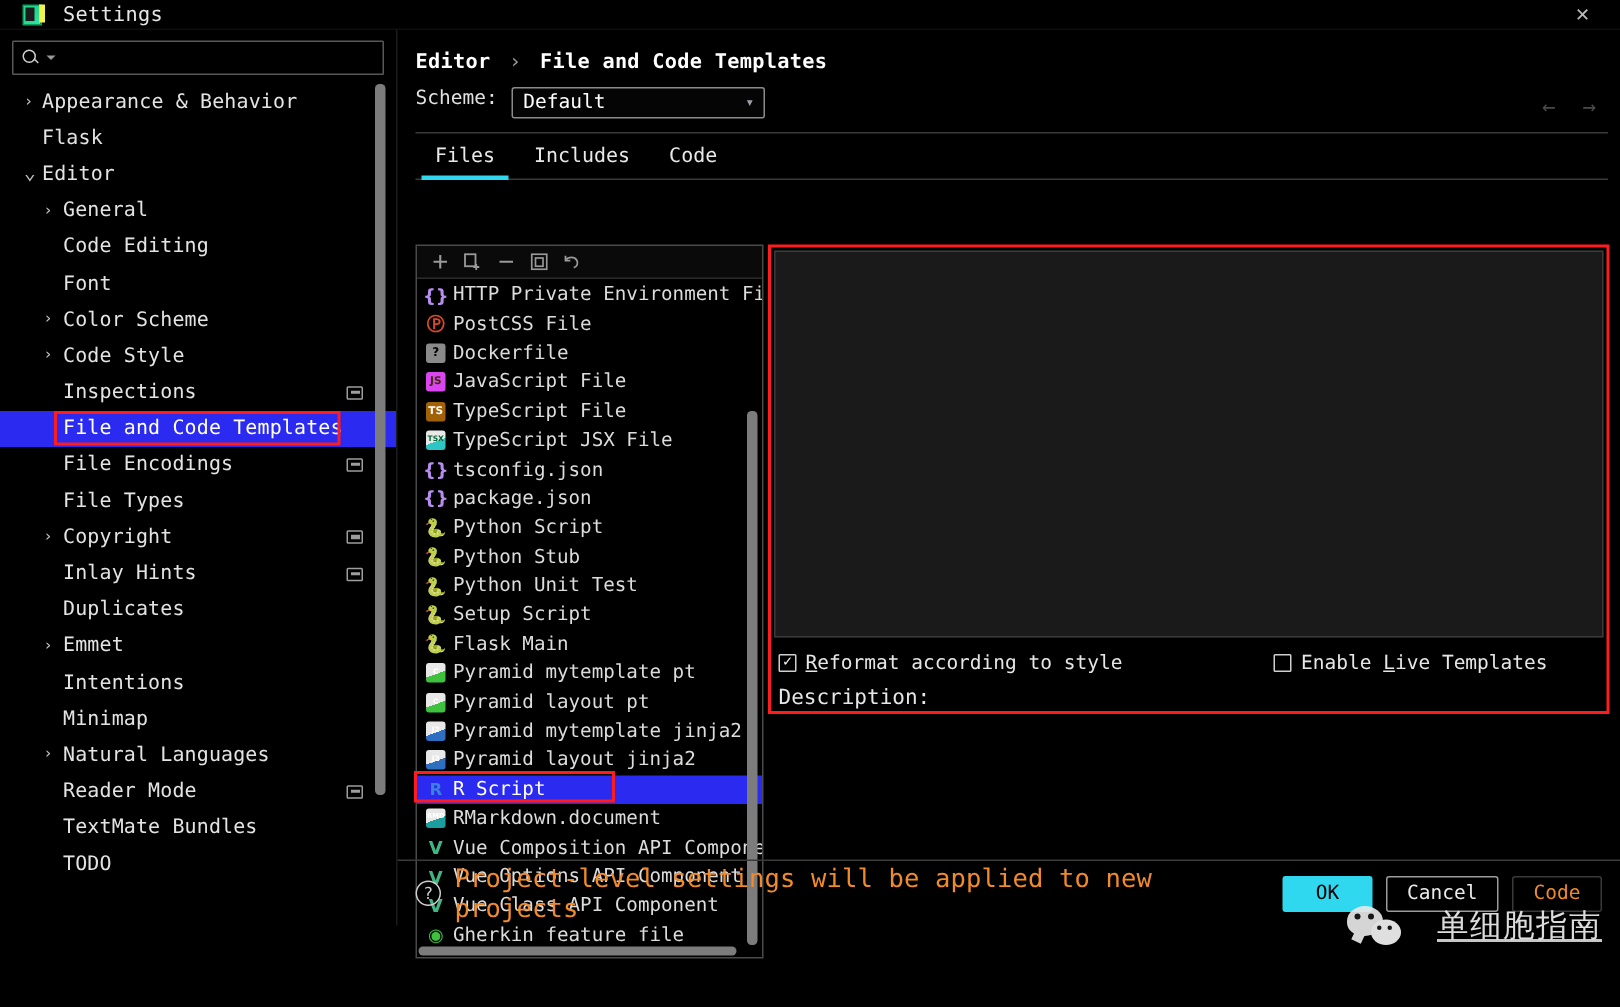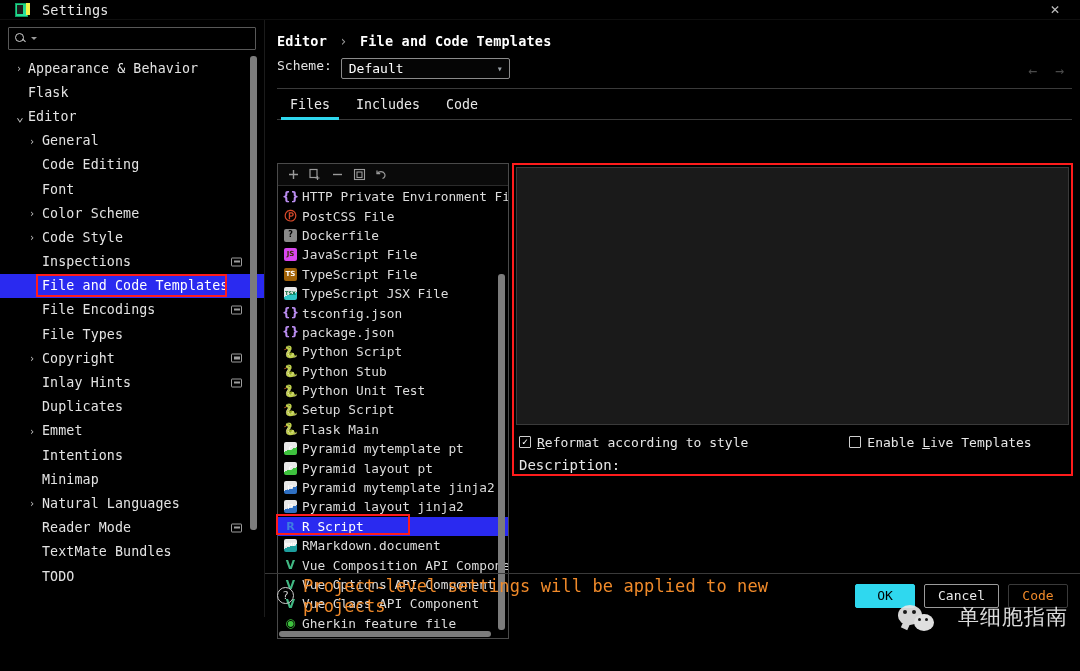"单细胞指南" .watermark { align-items: flex-end -> center; text-decoration: none -> underline }
